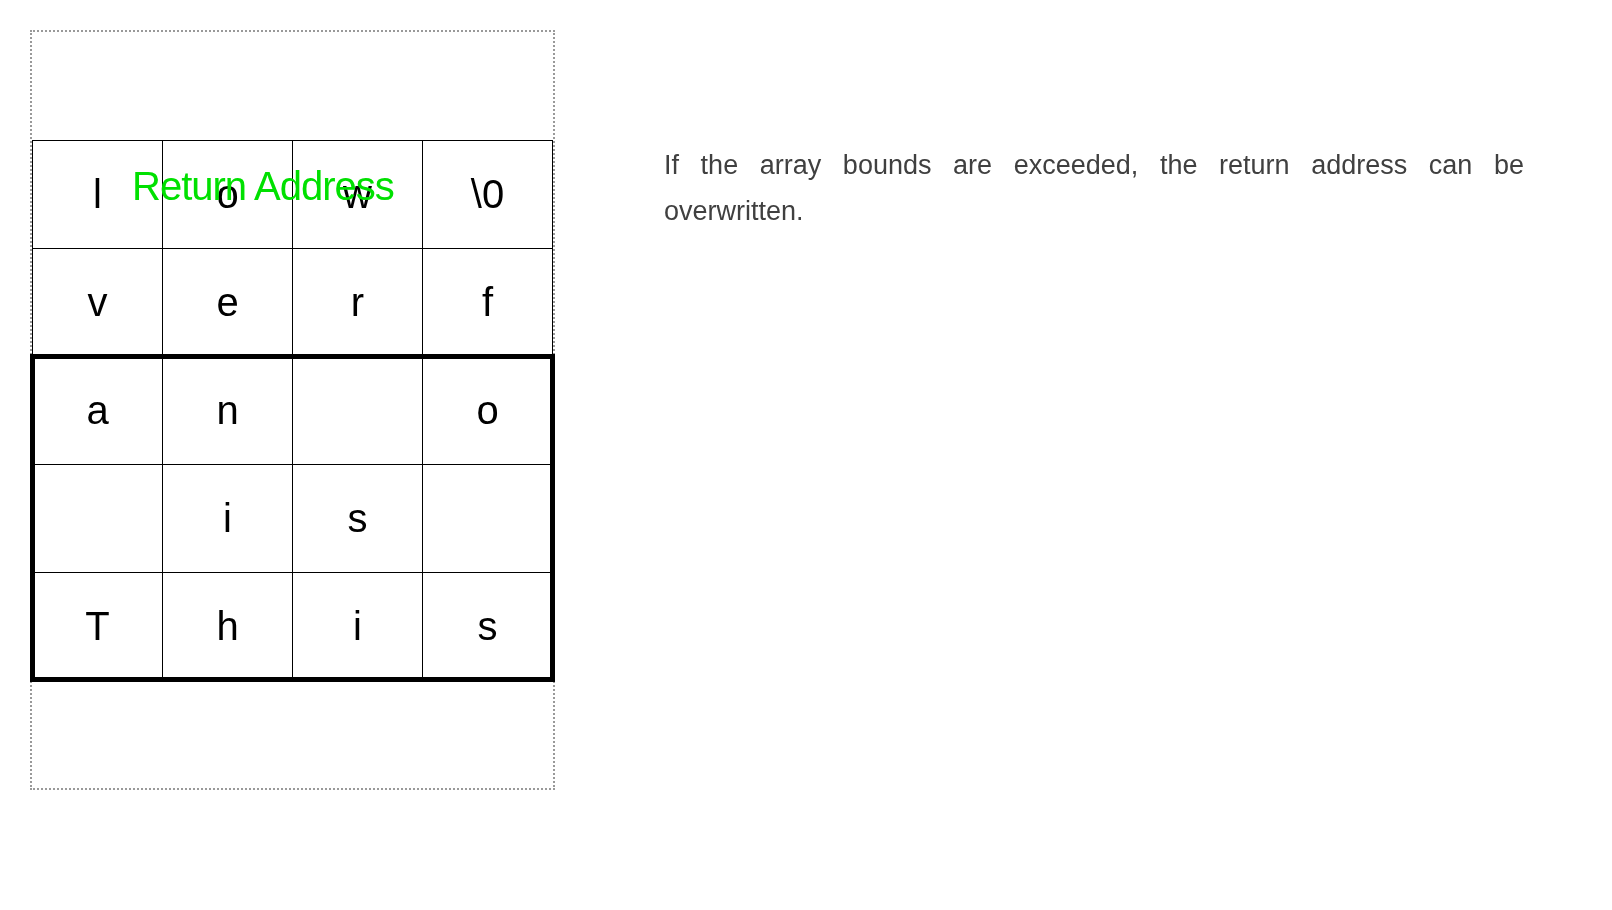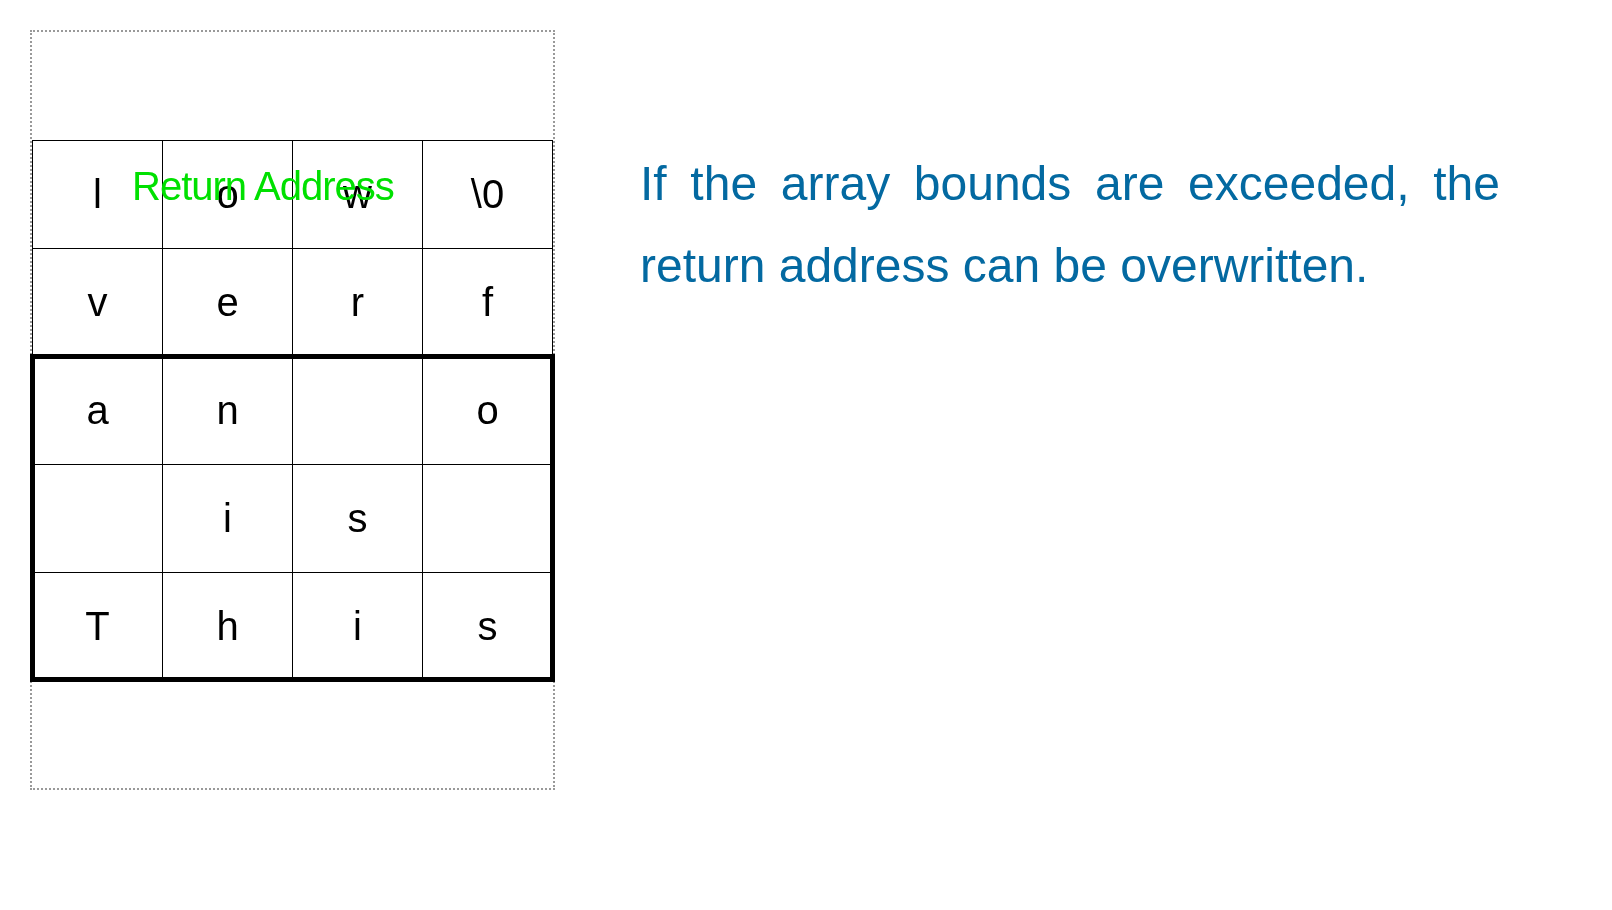"If the array bounds are" .explain { color: #0369a1 -> #404040; font-size: 48px -> 27px; margin-left: none -> 24px }
